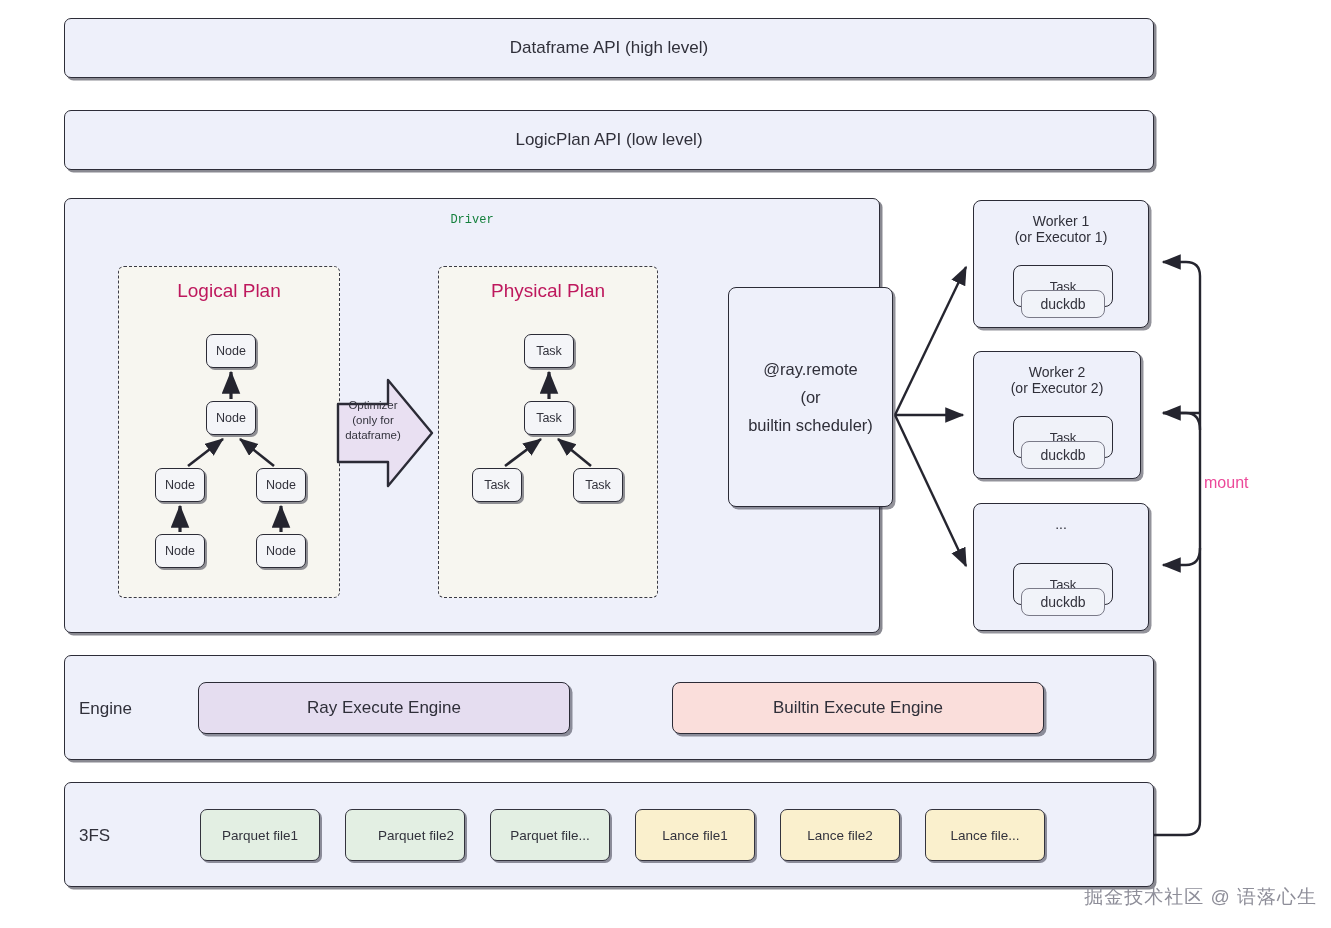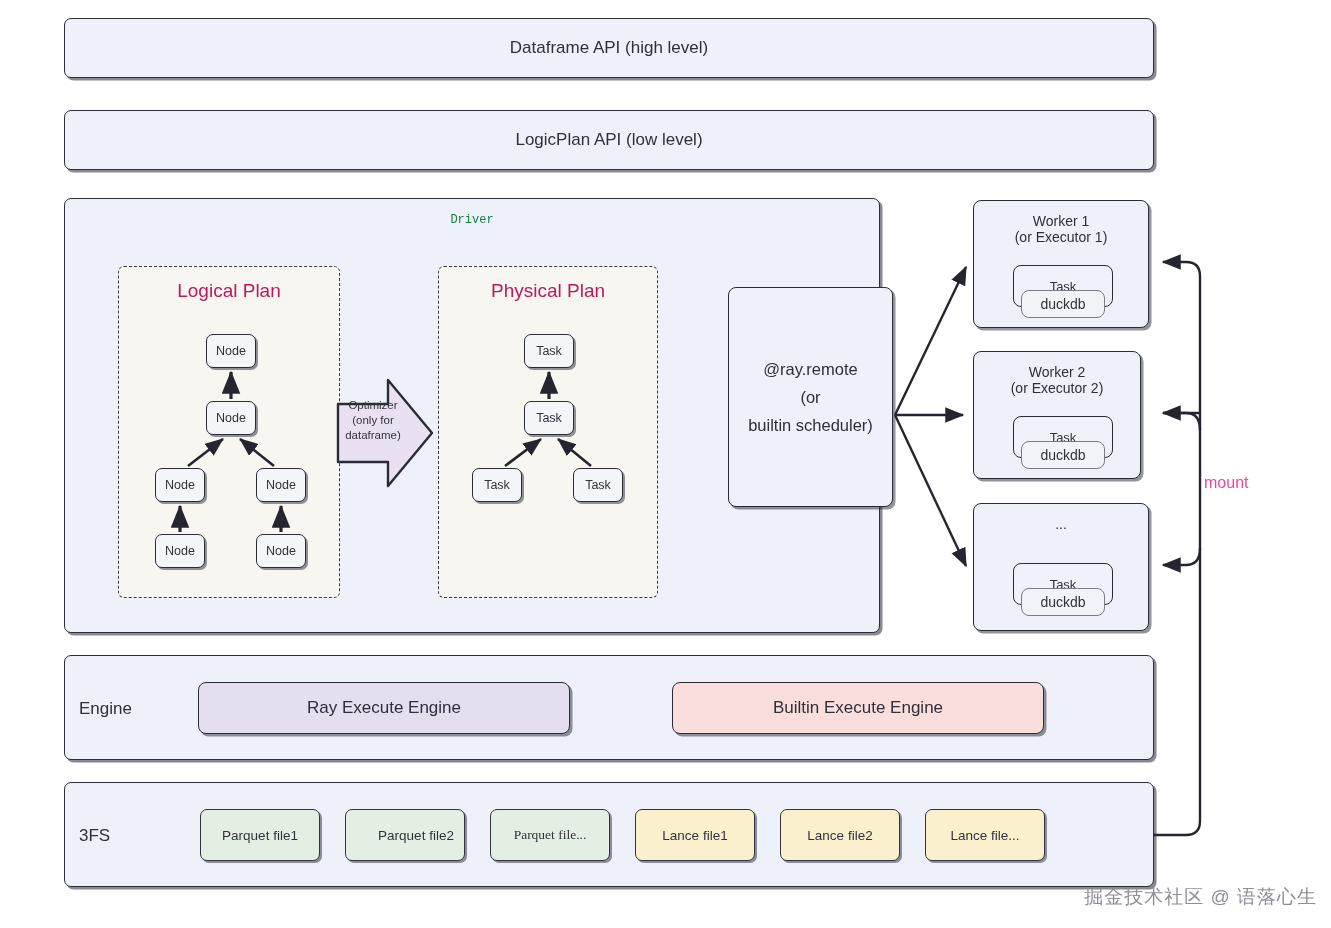"Parquet file..." div.file-chip { font-family: Liberation Serif, serif -> none }
